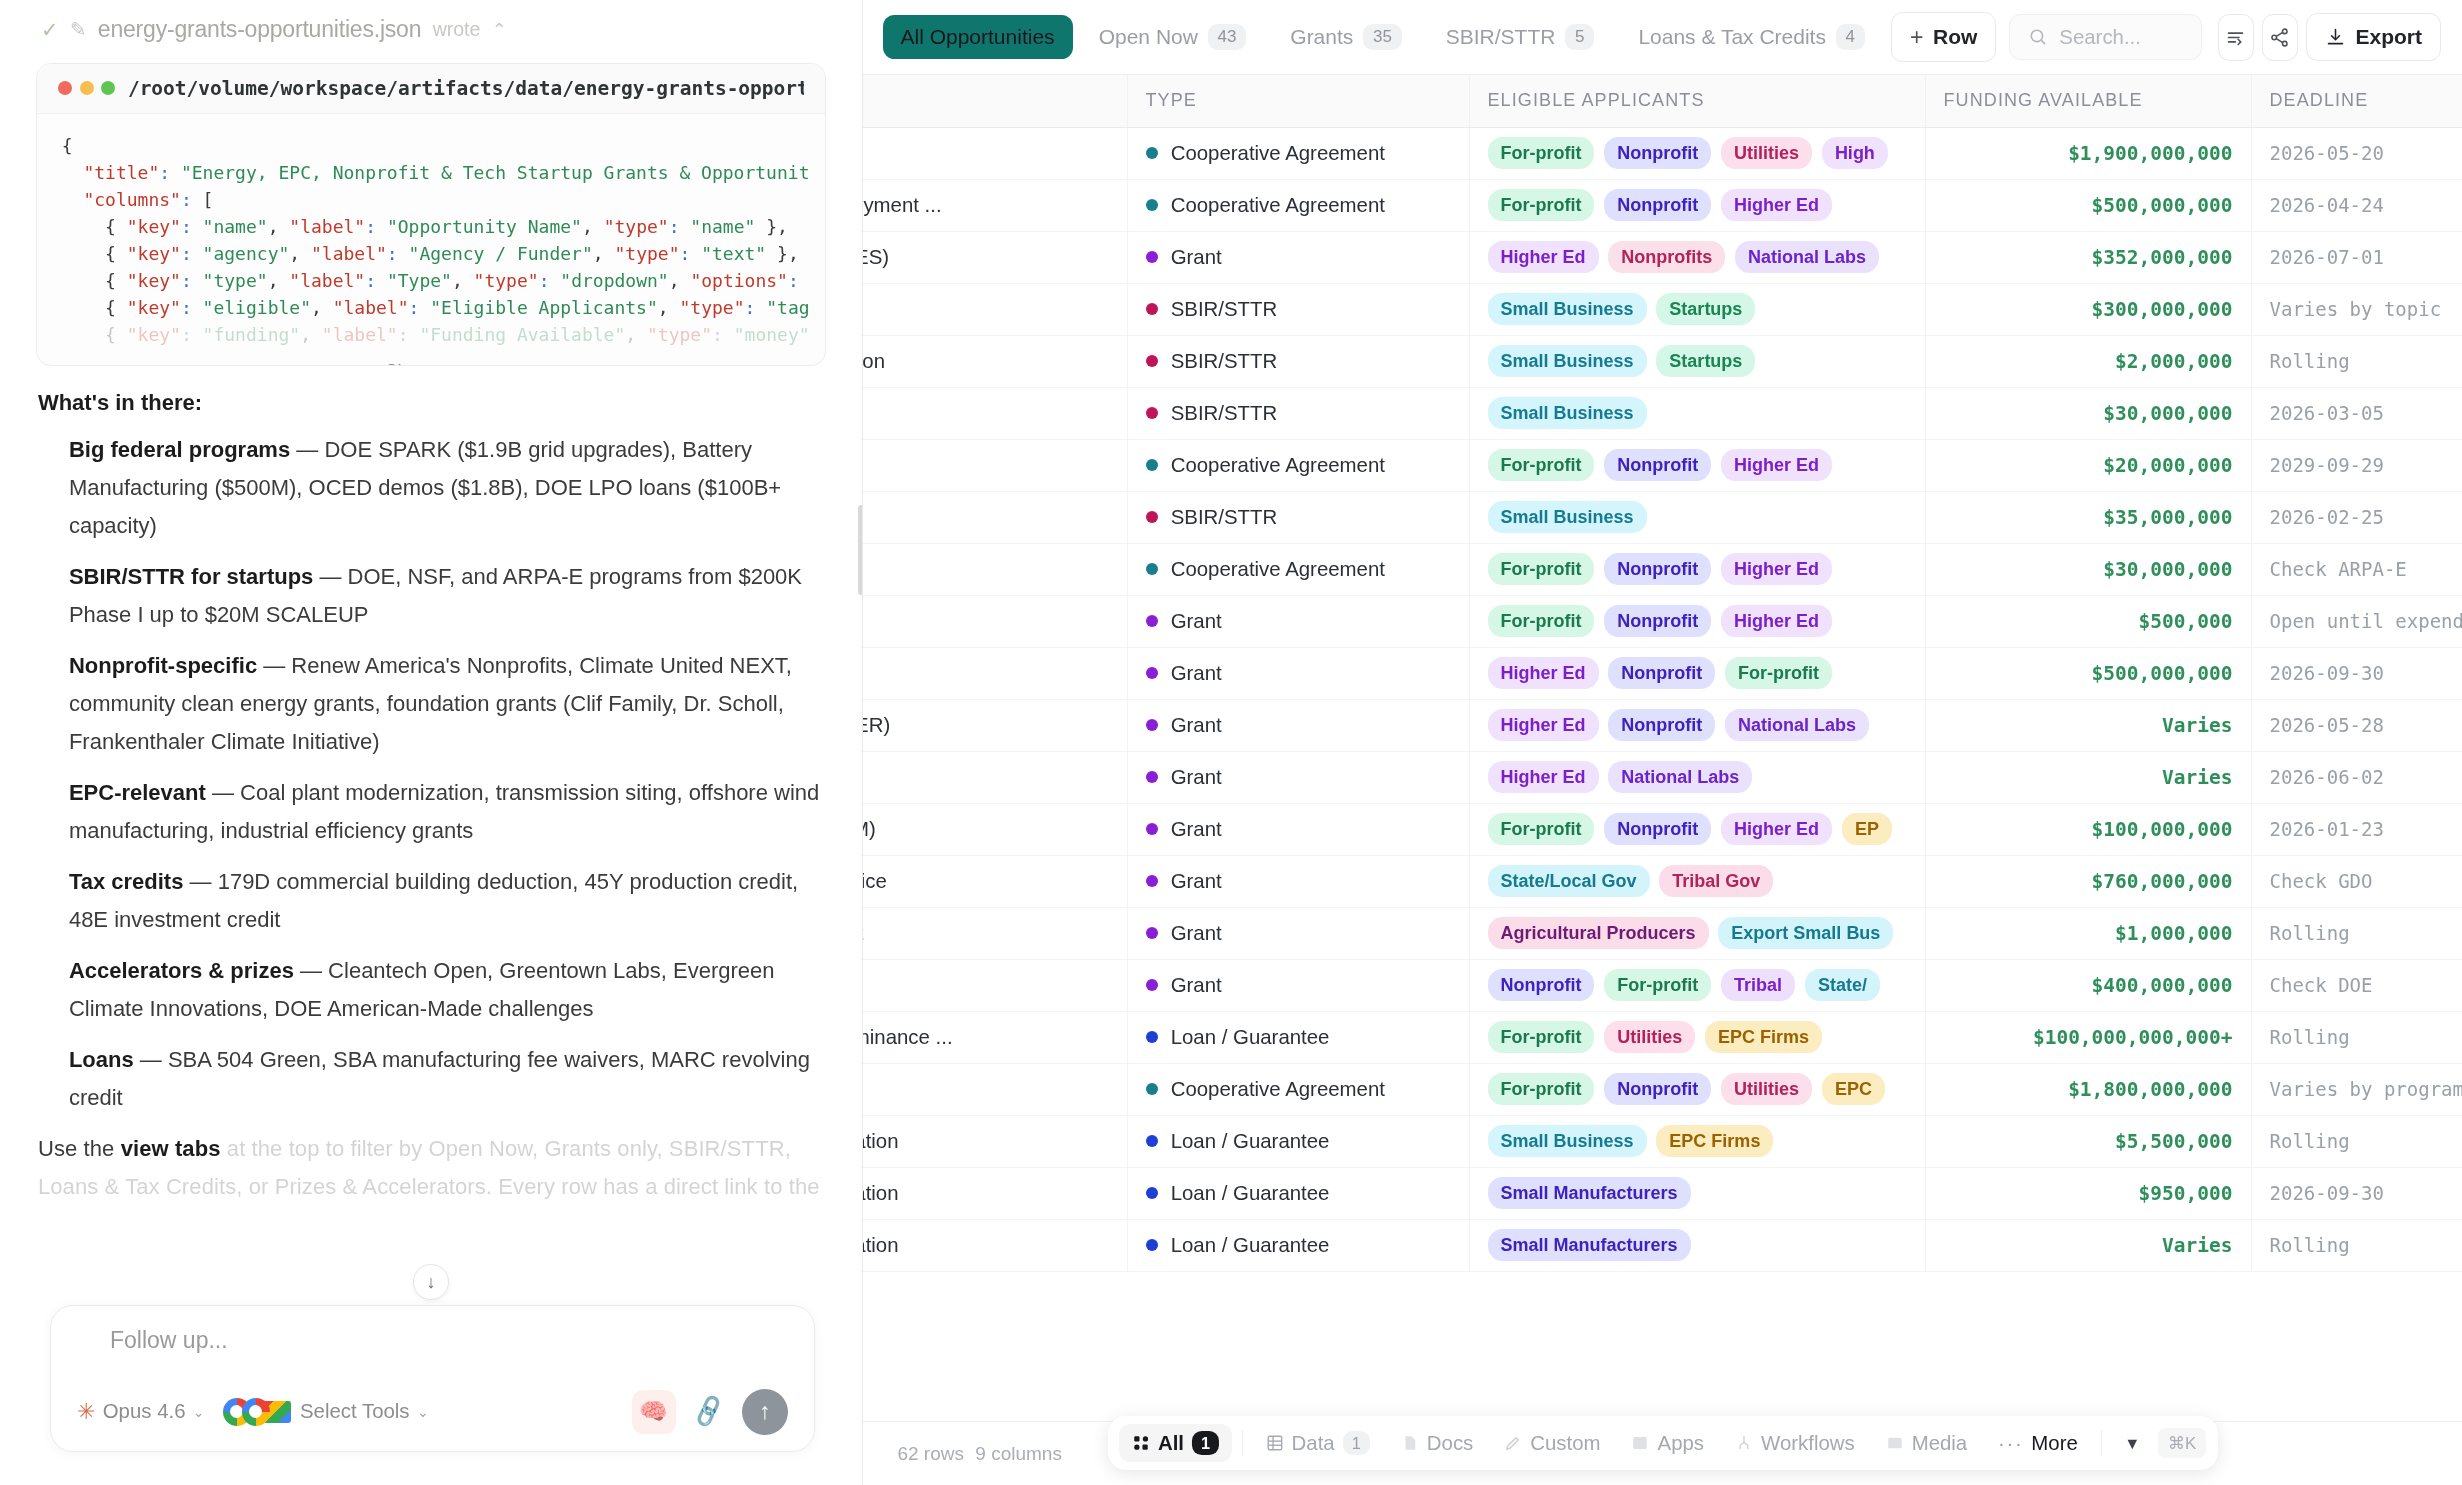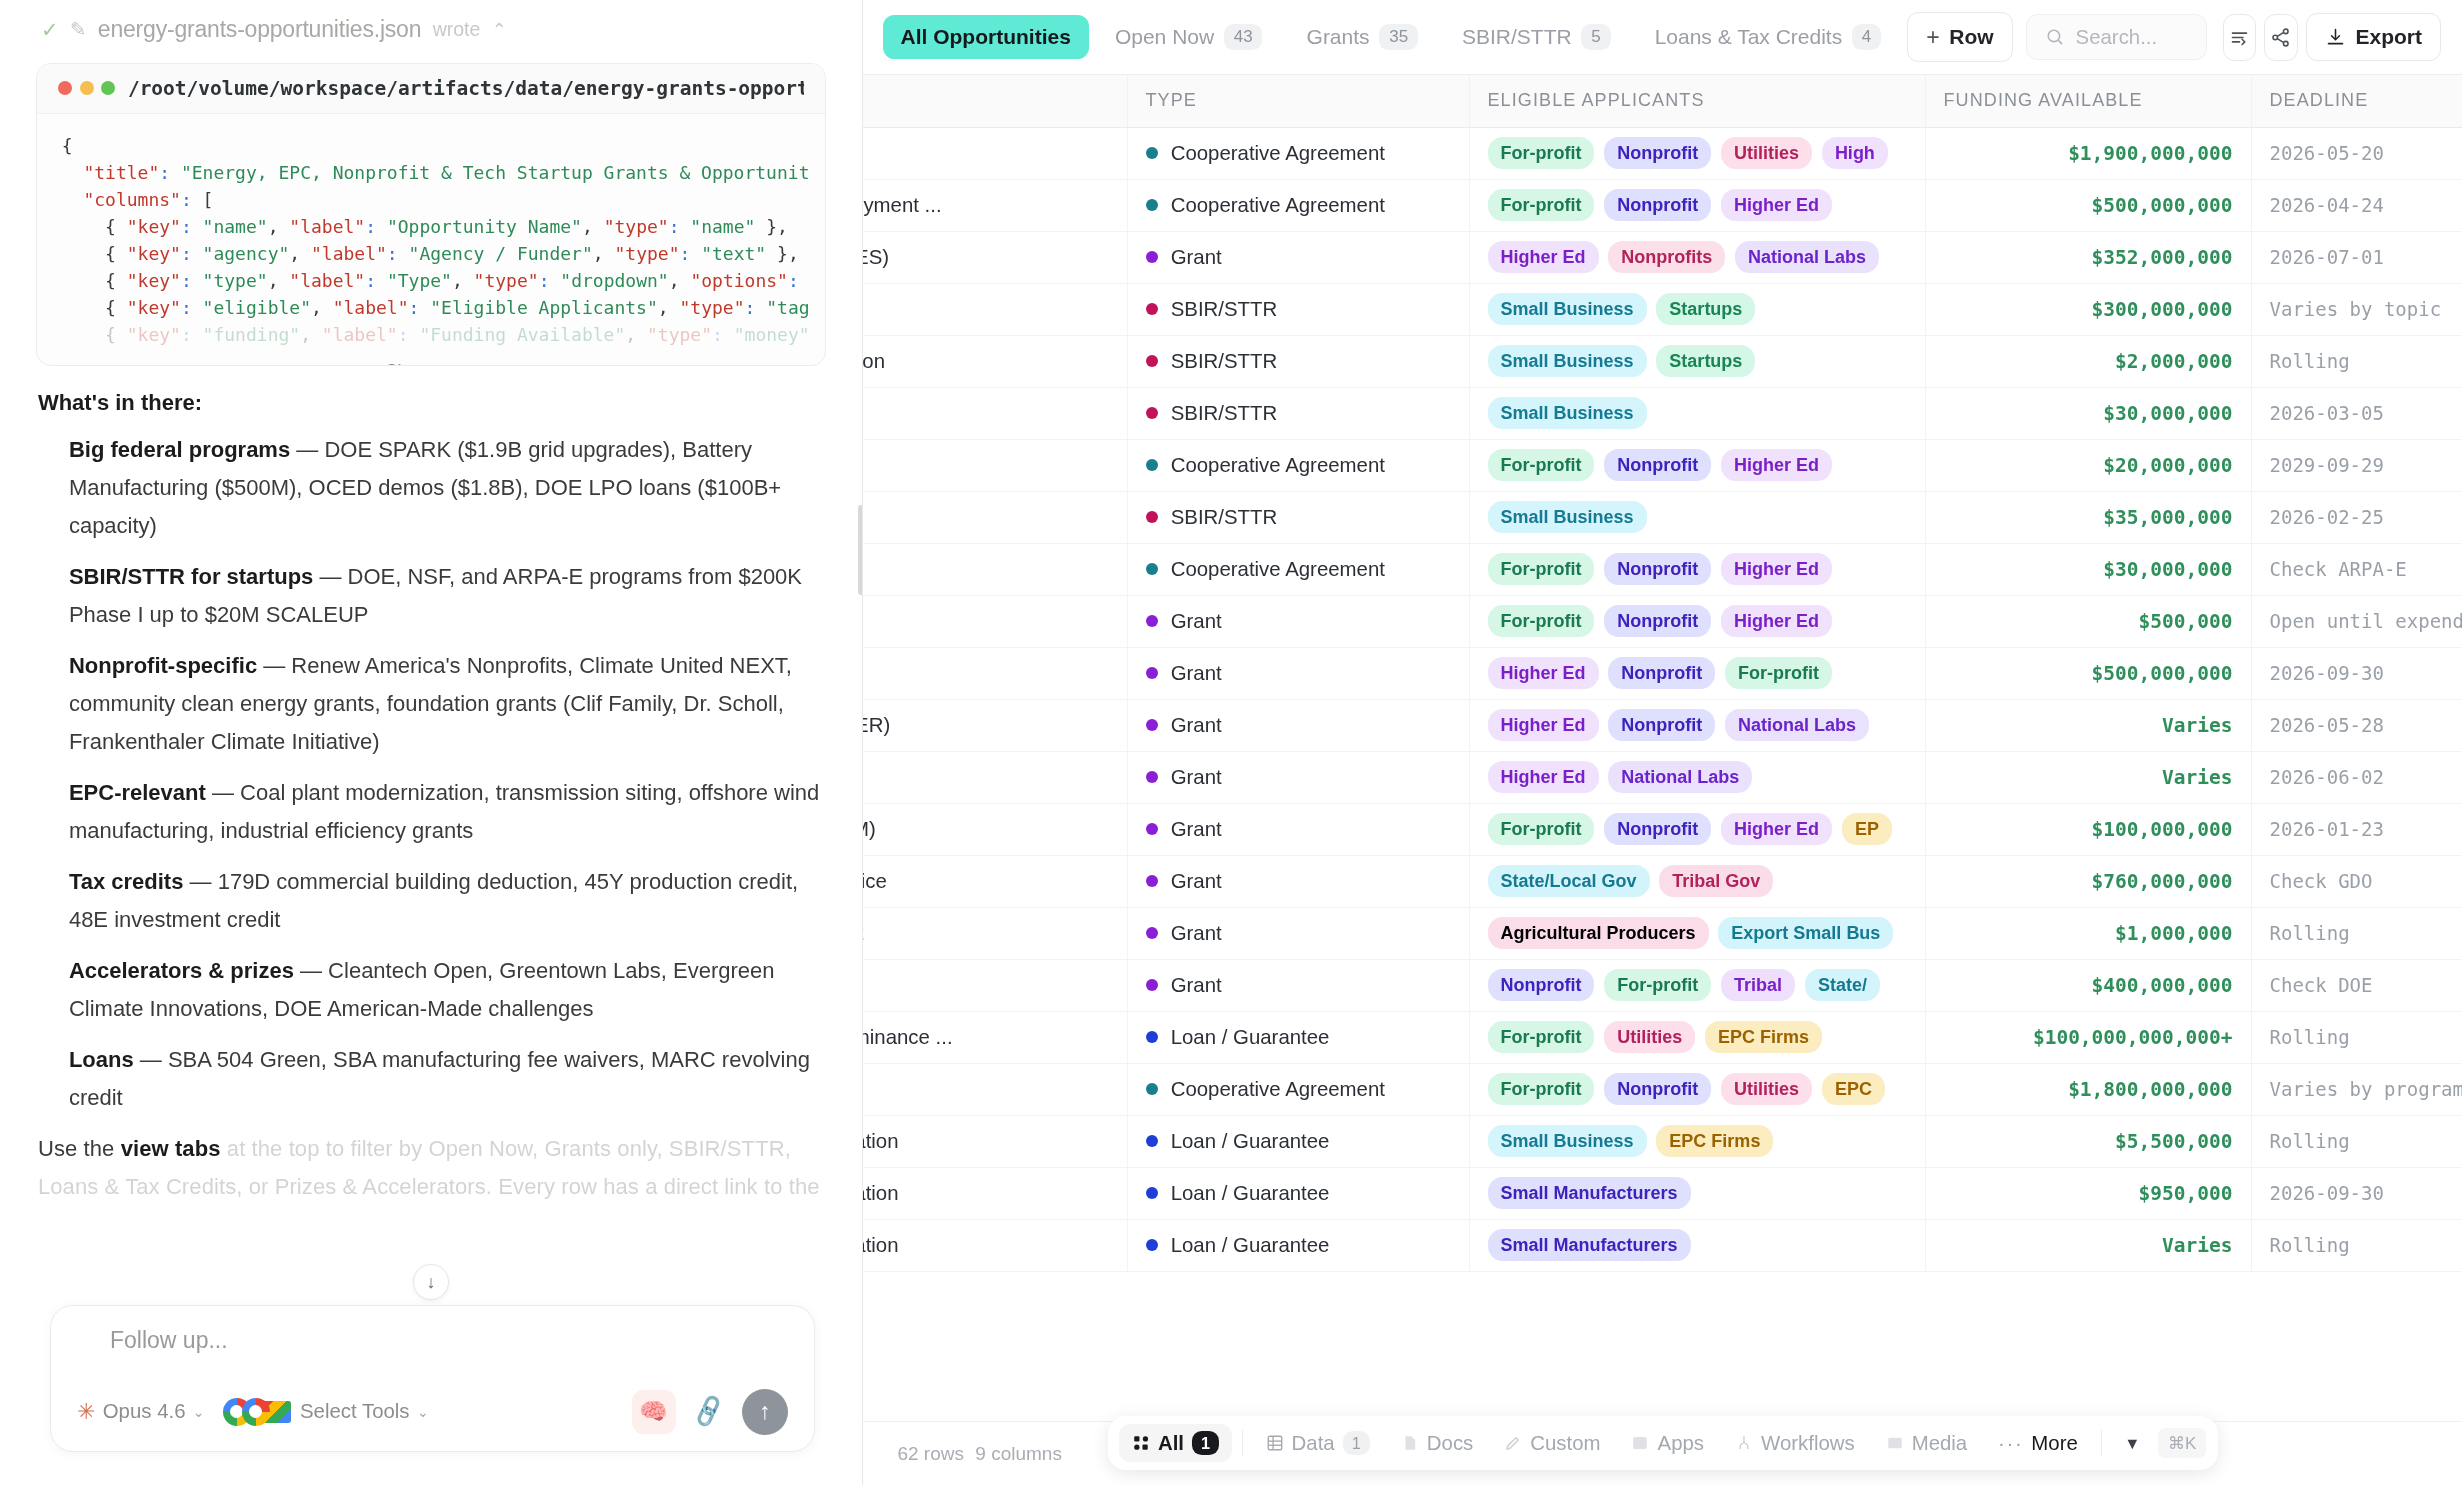"All Opportunities" .vtab.active { background: #5eead4 -> #0f766e; font-weight: 700 -> 400 }
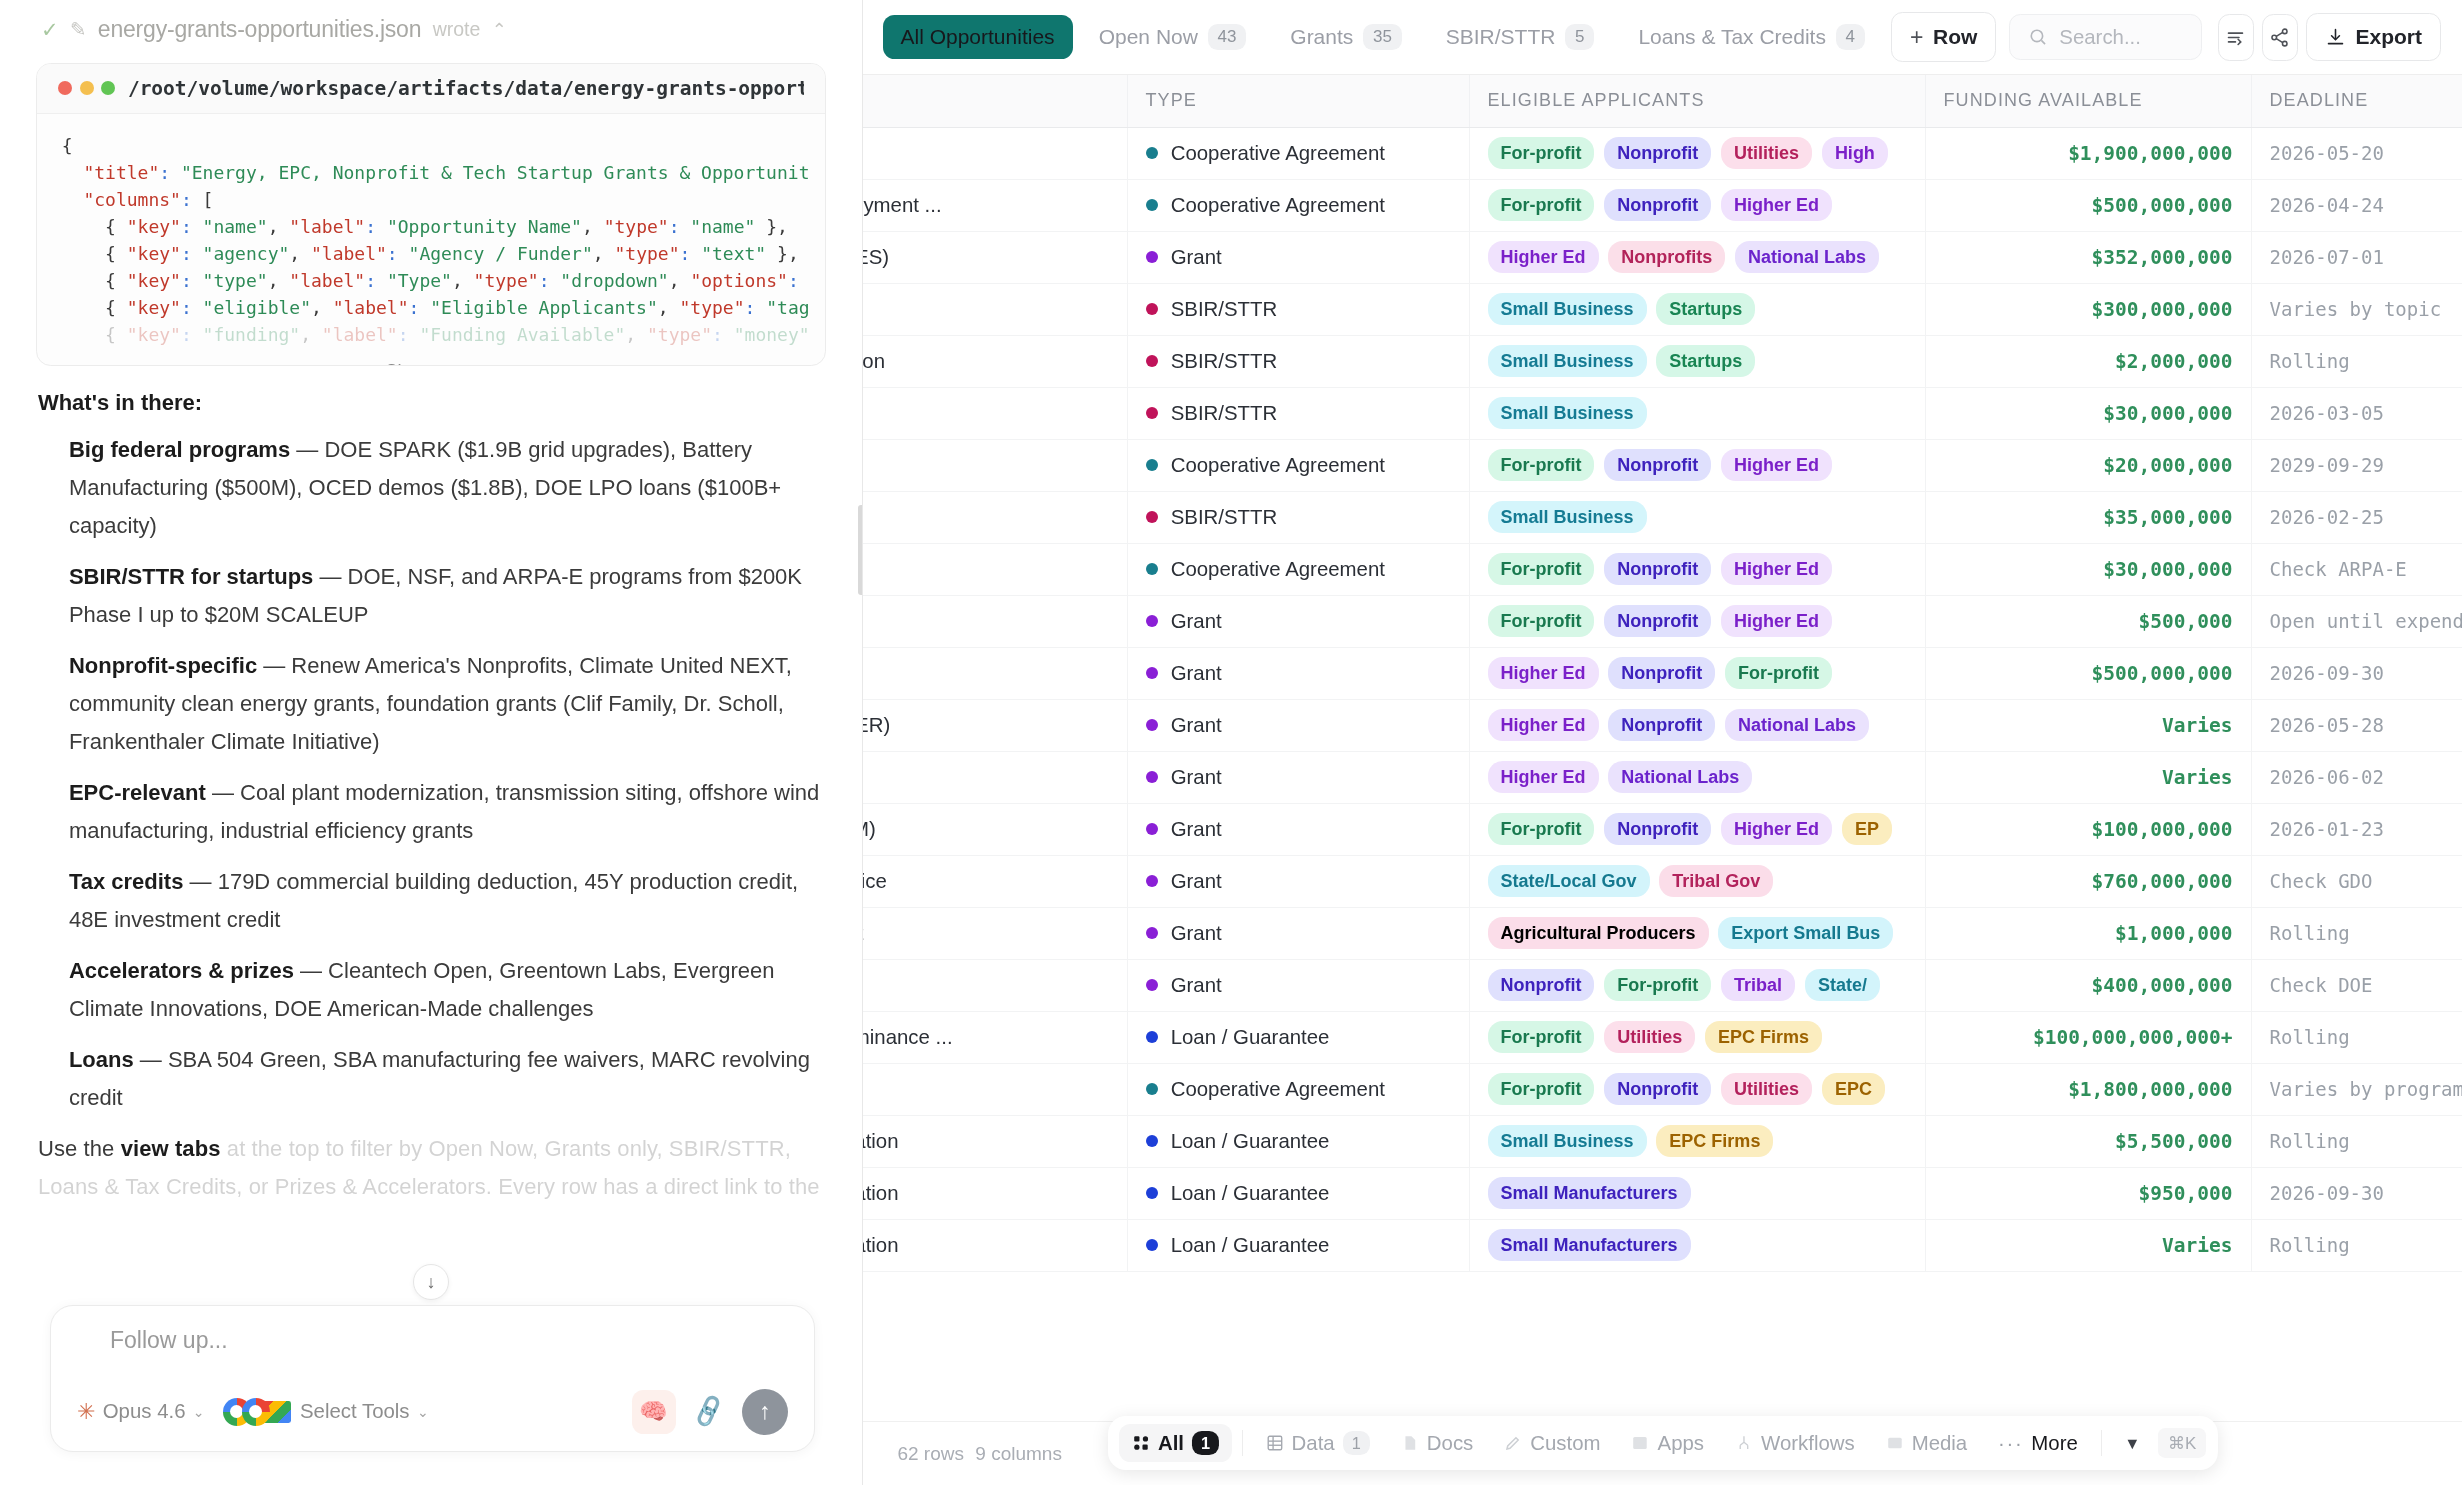"Agricultural Producers" span.tag { color: #000000 -> #701a75 }
